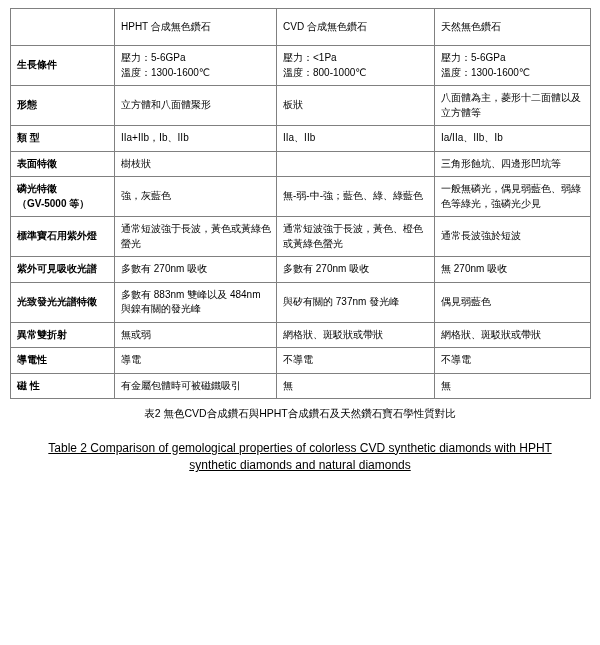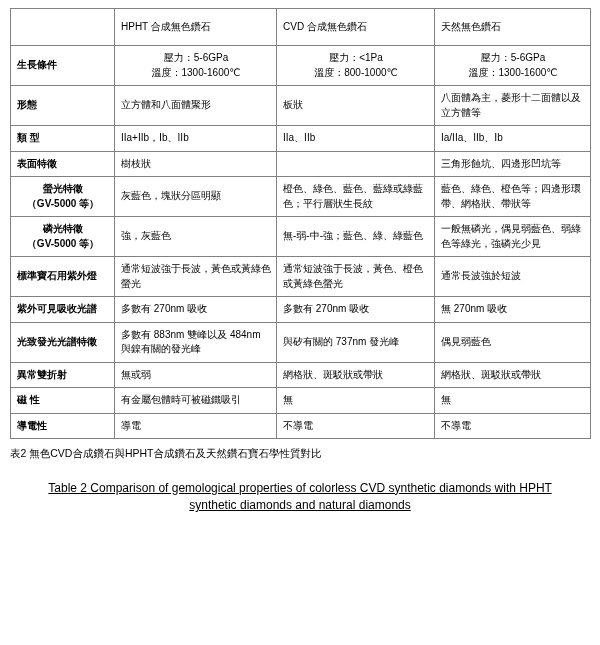"壓力：5-6GPa" .cellline { text-align: center -> none }
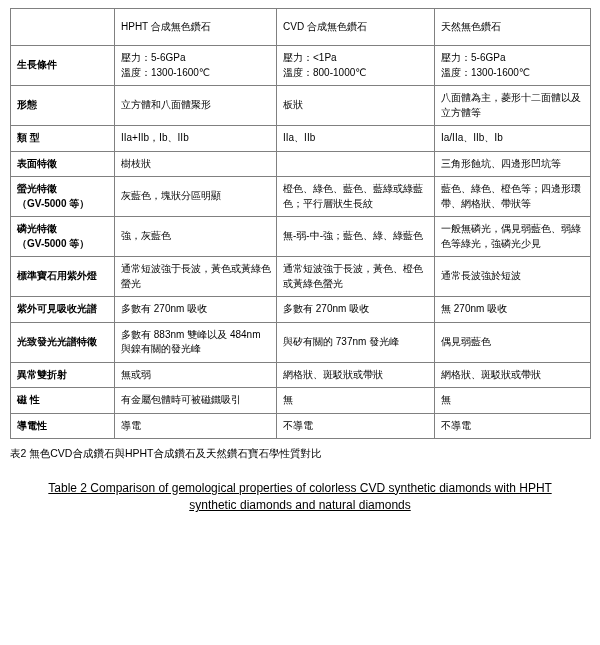"螢光特徵" tr { html: <tr> <td> <span>螢光特徵</span> <span>（GV-5000 等）</span> </td> <td>灰藍色，塊狀分區明顯</td> <td>橙色、綠色、藍色、藍綠或綠藍色；平行層狀生長紋</td> <td>藍色、綠色、橙色等；四邊形環帶、網格狀、帶狀等</td> </tr> -> none }
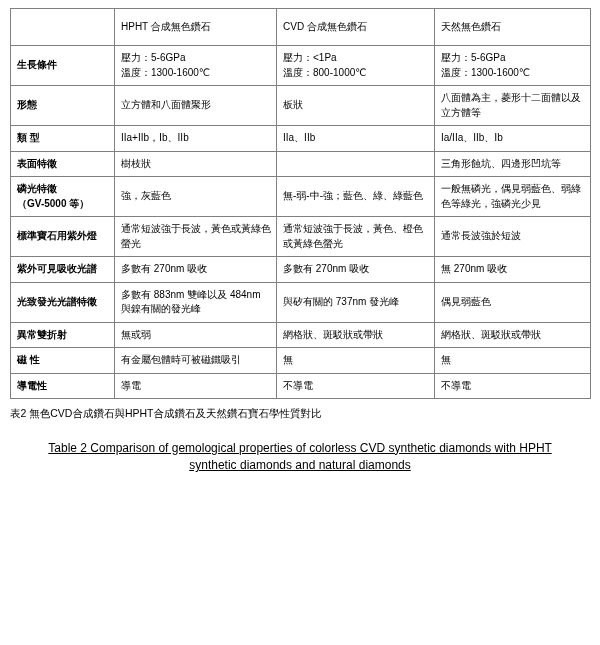"磁 性" tr { order: before "導電性" -> after "導電性" }
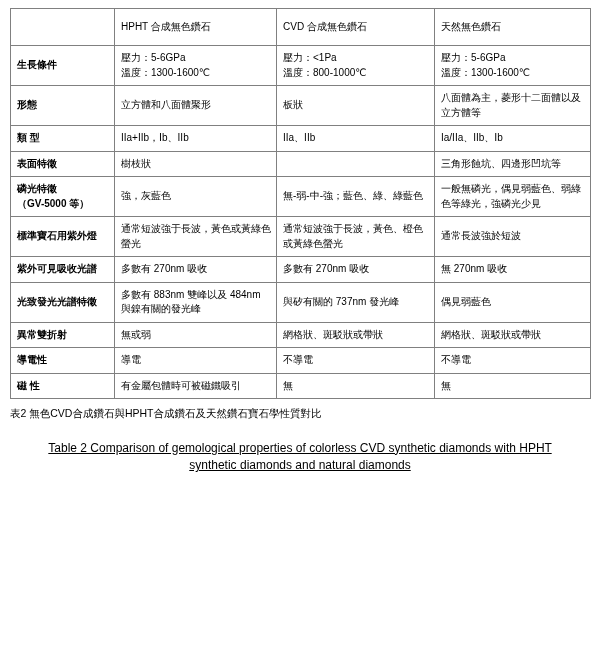"表2 無色CVD合成鑽石與HPHT合成鑽石及天然鑽石寶石學性質對比" .caption-zh { text-align: none -> center }
